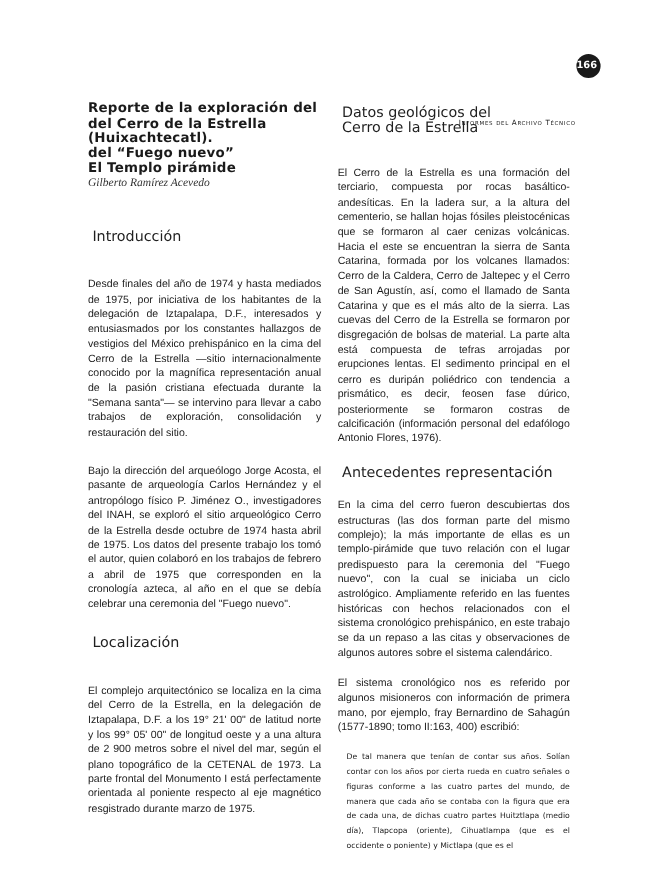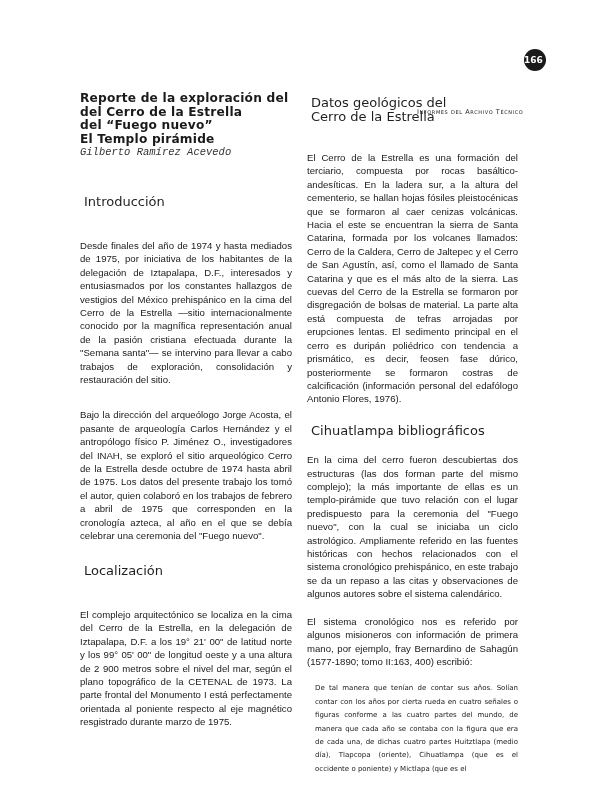"(Huixachtecatl)." p.title { html: none -> <p>(Huixachtecatl).</p> }
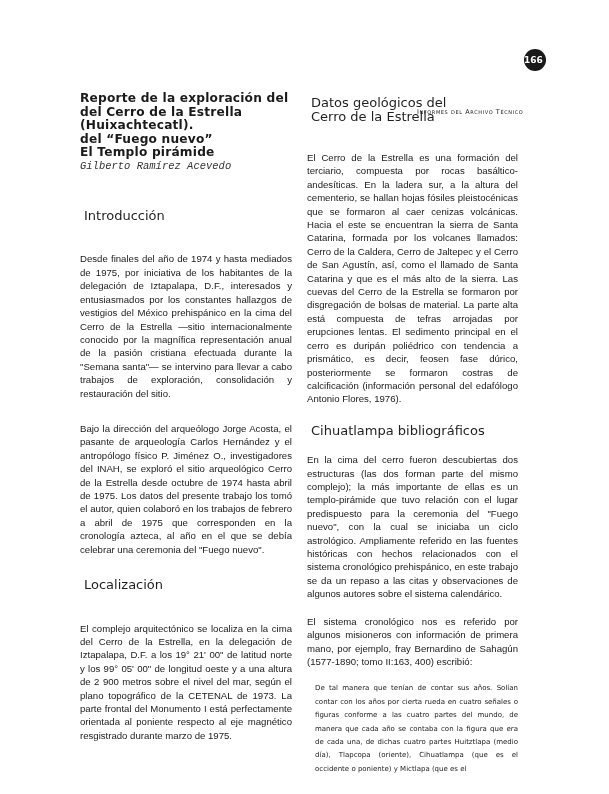"Gilberto Ramírez Acevedo" .author { font-family: Liberation Mono, monospace -> Liberation Serif, serif }
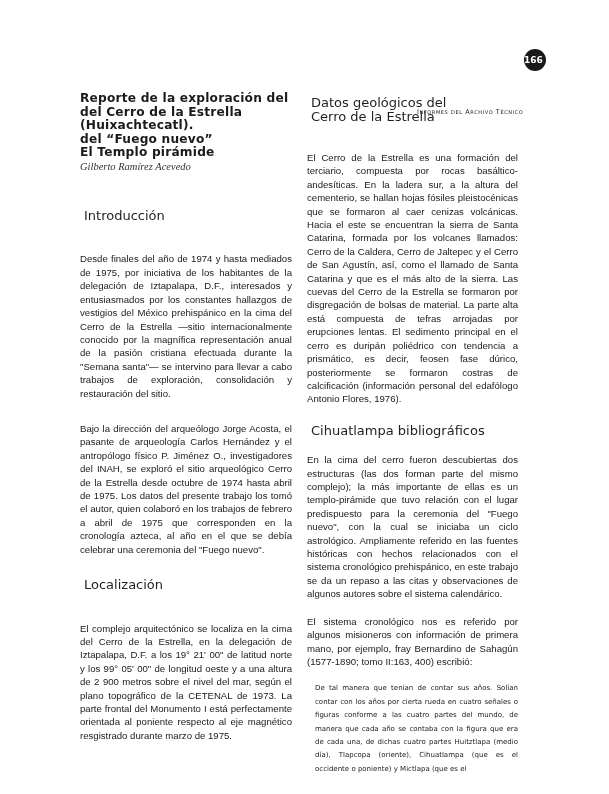"Cihuatlampa bibliográficos" h2.section-heading { text: Cihuatlampa bibliográficos -> Antecedentes representación }
